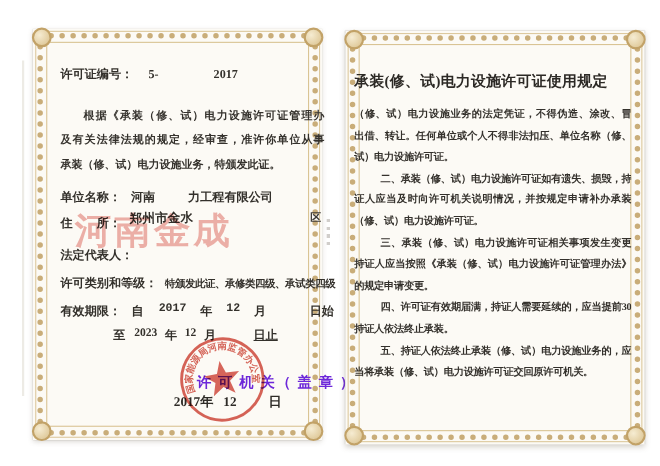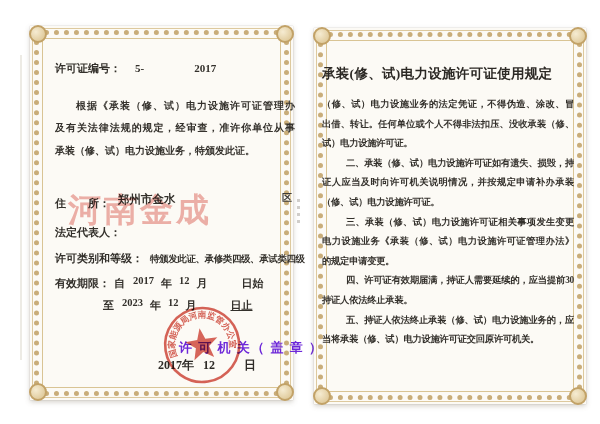"出借、转让。任何单位或个人不得非法扣压、没收承装（修、" div.ln { text: 没收承装 -> 单位名称 }
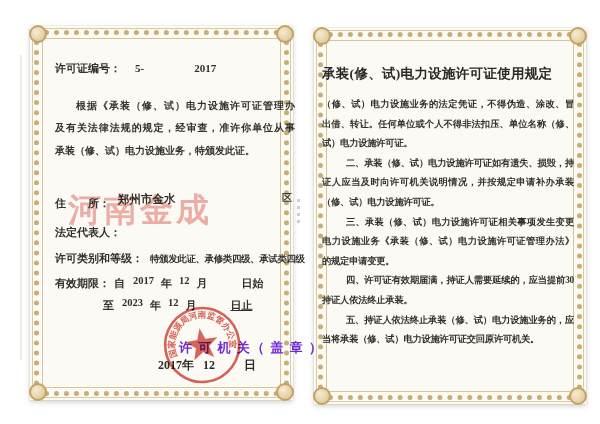"单位名称： 河南 力工程有限公司" div.row { html: none -> <div> <span>单位名称：</span> <span>河南</span> <span>力工程有限公司</span> </div> }
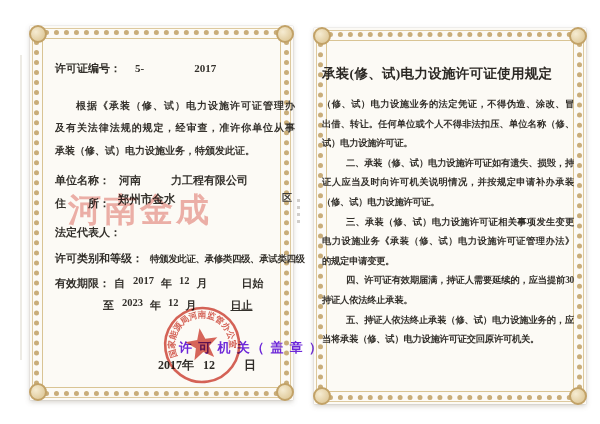"电力设施业务《承装（修、试）电力设施许可证管理办法》" div.ln { text: 电力设施业务 -> 持证人应当按照 }
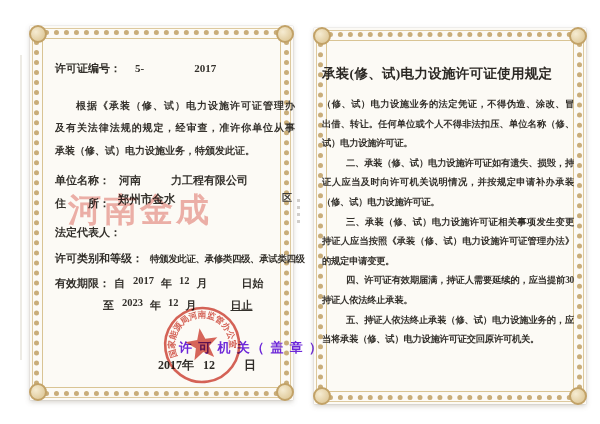"有效期限： 自 2017 年 12" div.row { font-family: none -> Liberation Mono, monospace }
